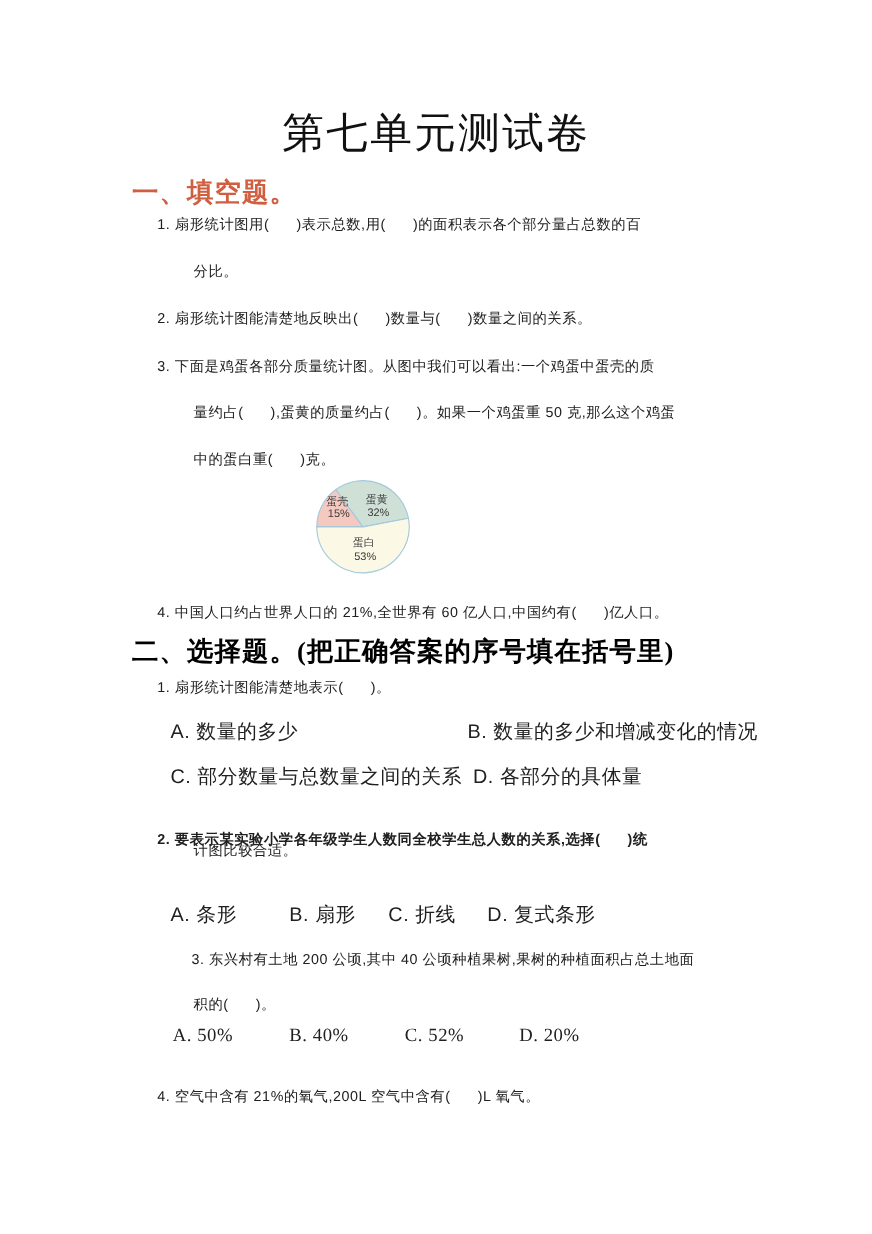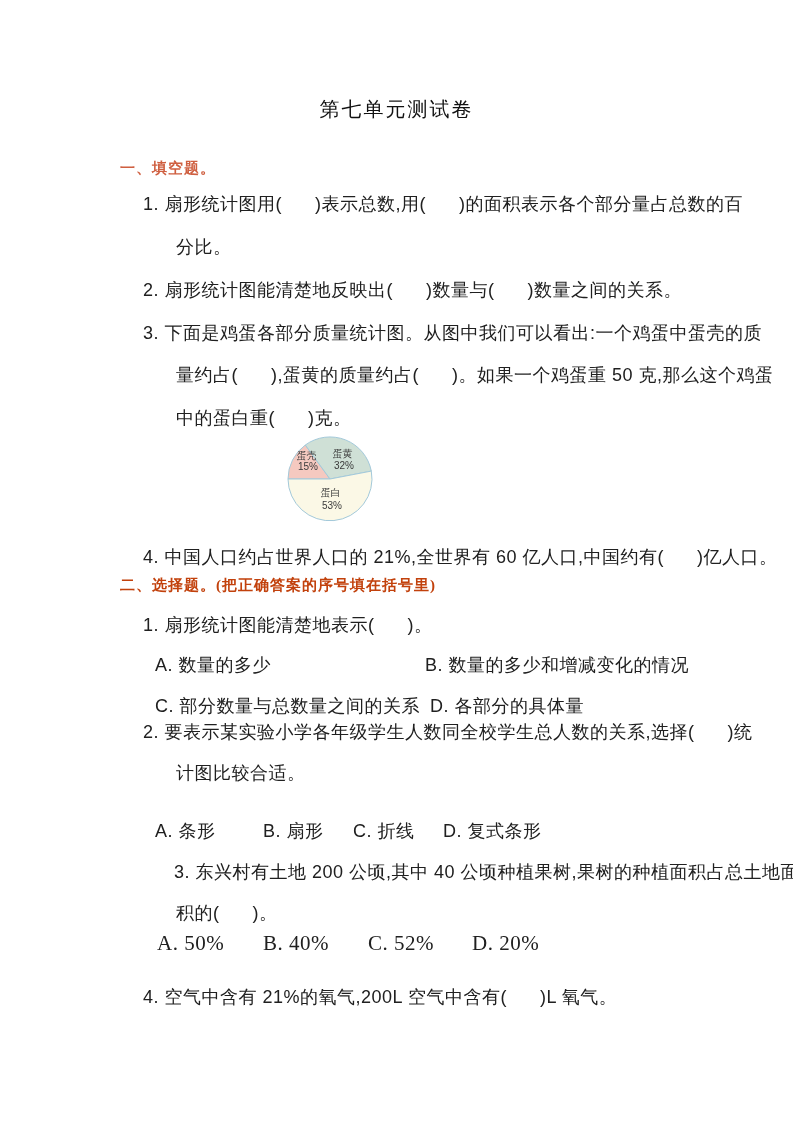"第七单元测试卷" .title { font-size: 20px -> 38px }
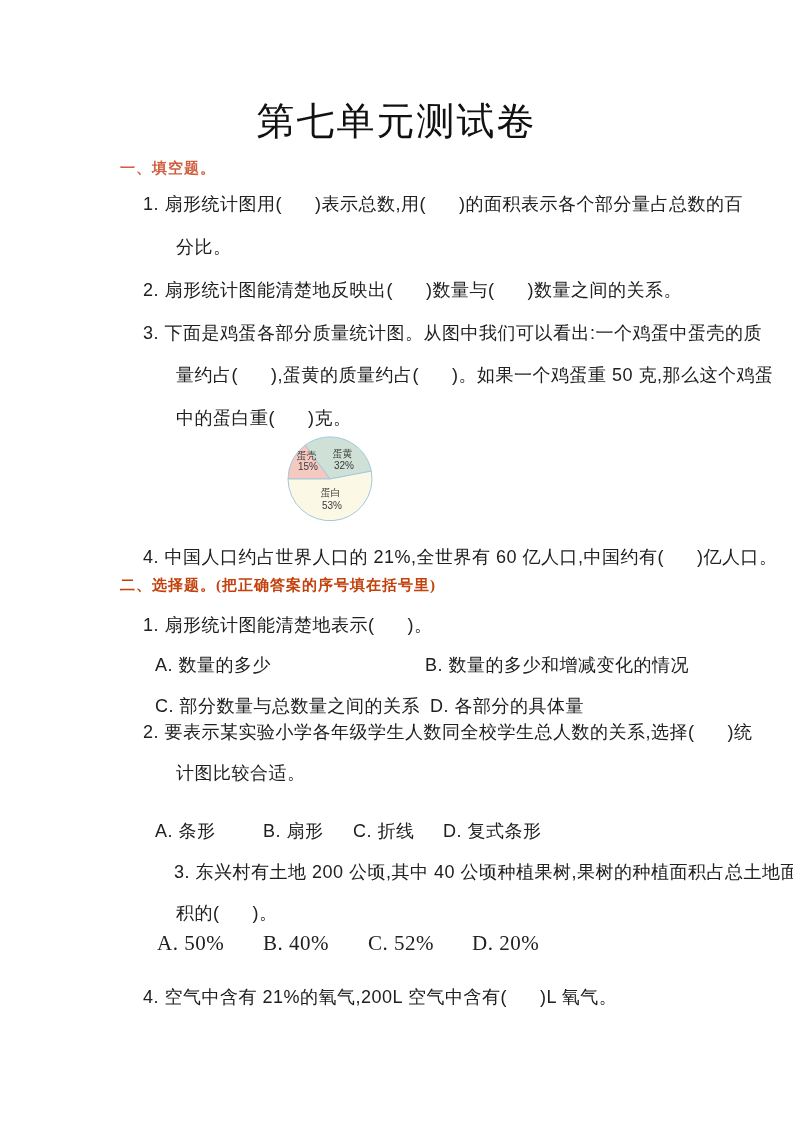"一、填空题。" .section-heading { font-size: 15px -> 24px }
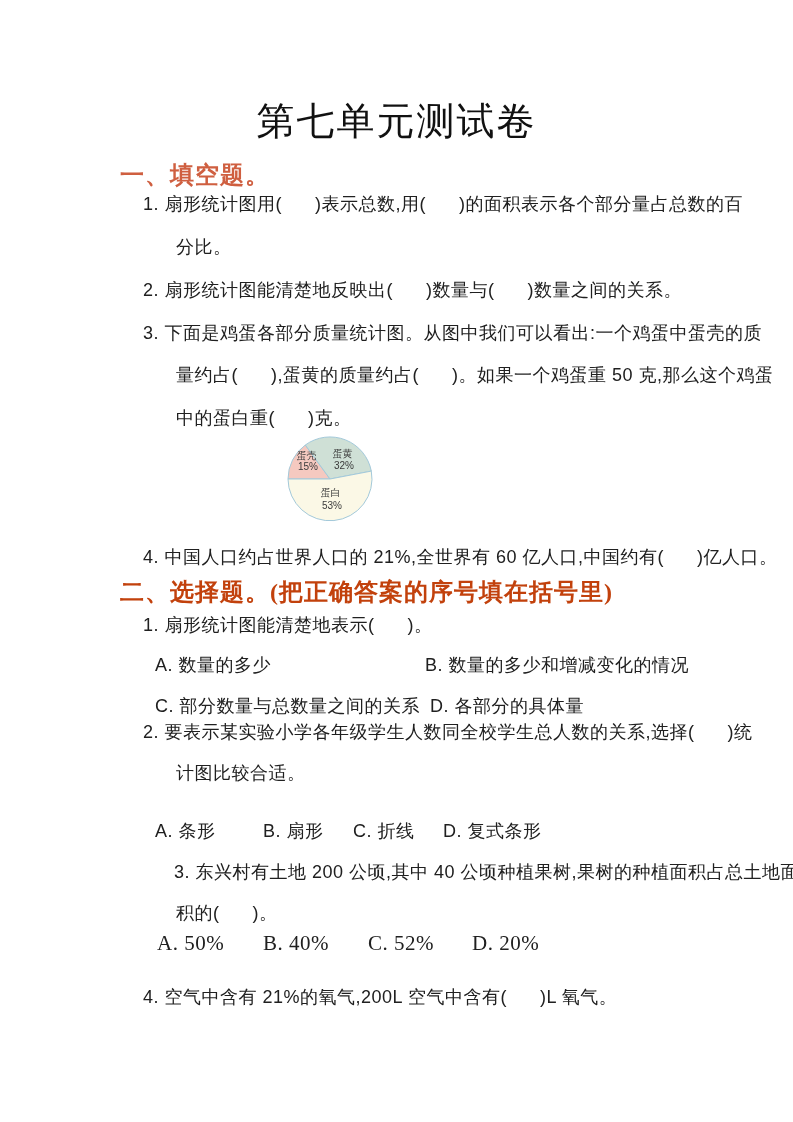"1. 扇形统计图用( )表示总数,用( )的面积表示各个部分量占总数的百" .body-line { font-size: 18px -> 13px }
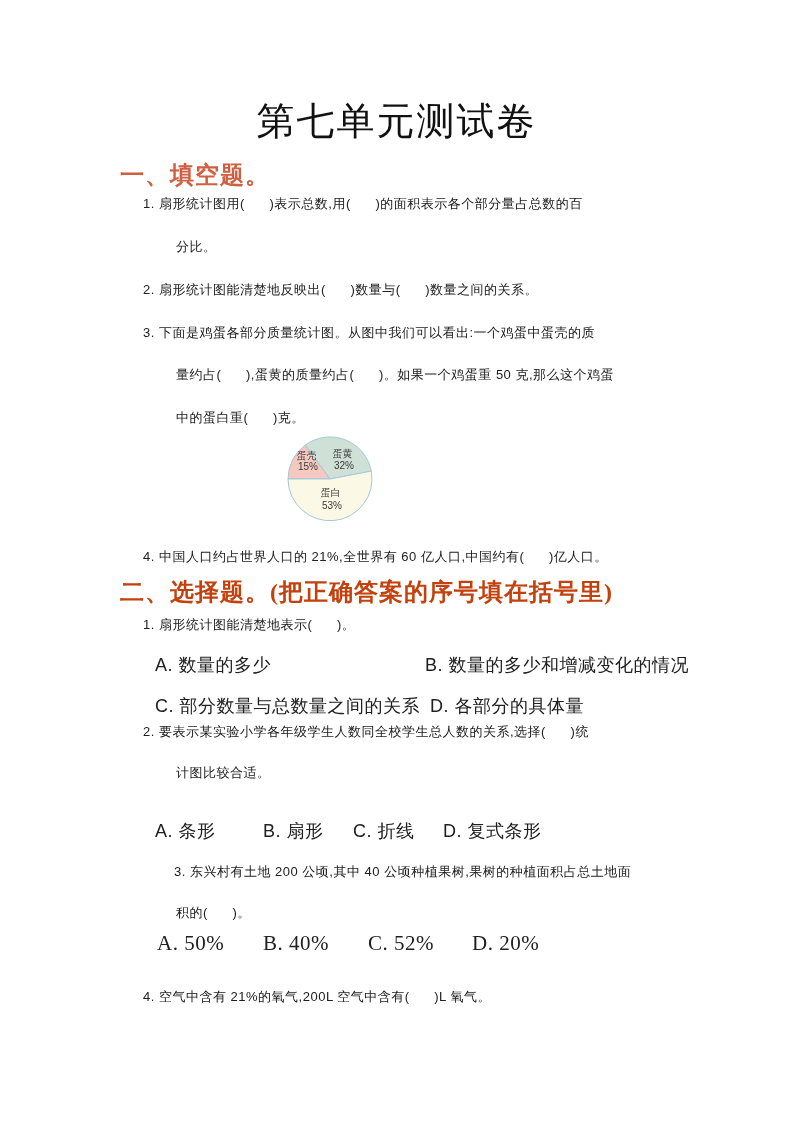"二、选择题。(把正确答案的序号填在括号里)" div.abs { color: #c2410c -> #000000 }
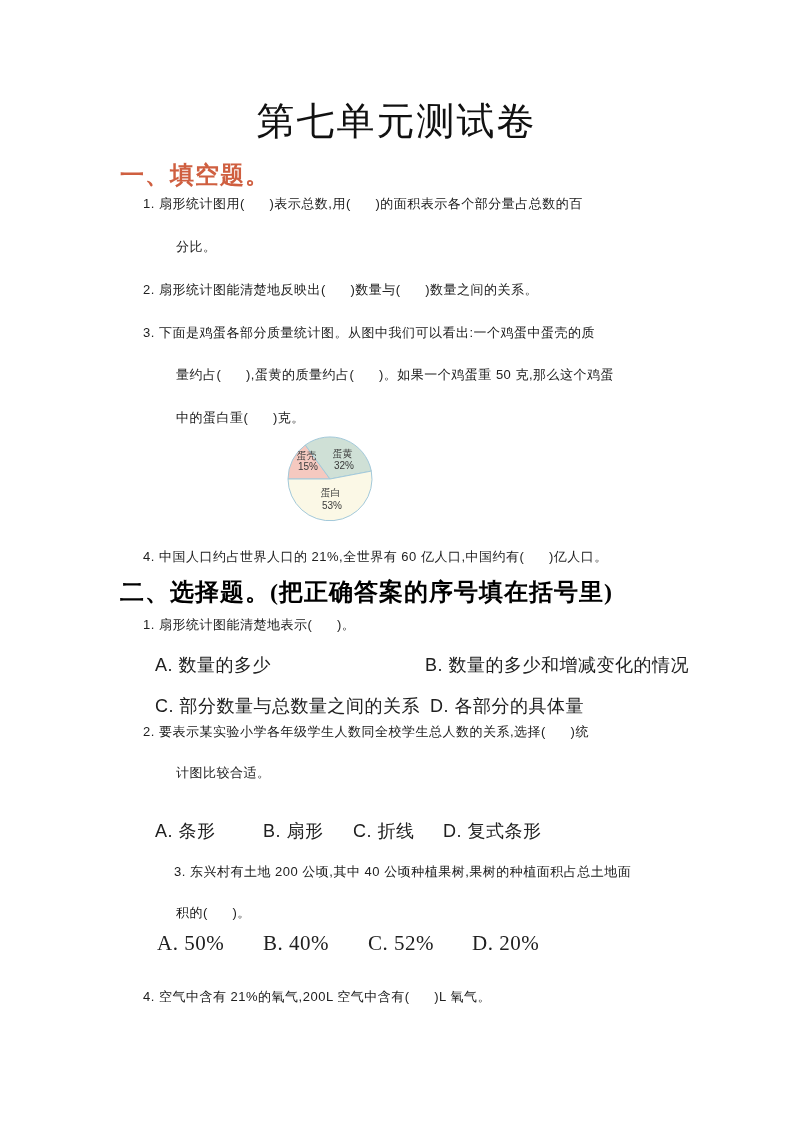"2. 要表示某实验小学各年级学生人数同全校学生总人数的关系,选择( )统" div.abs { font-weight: none -> bold; top: 720px -> 751px }
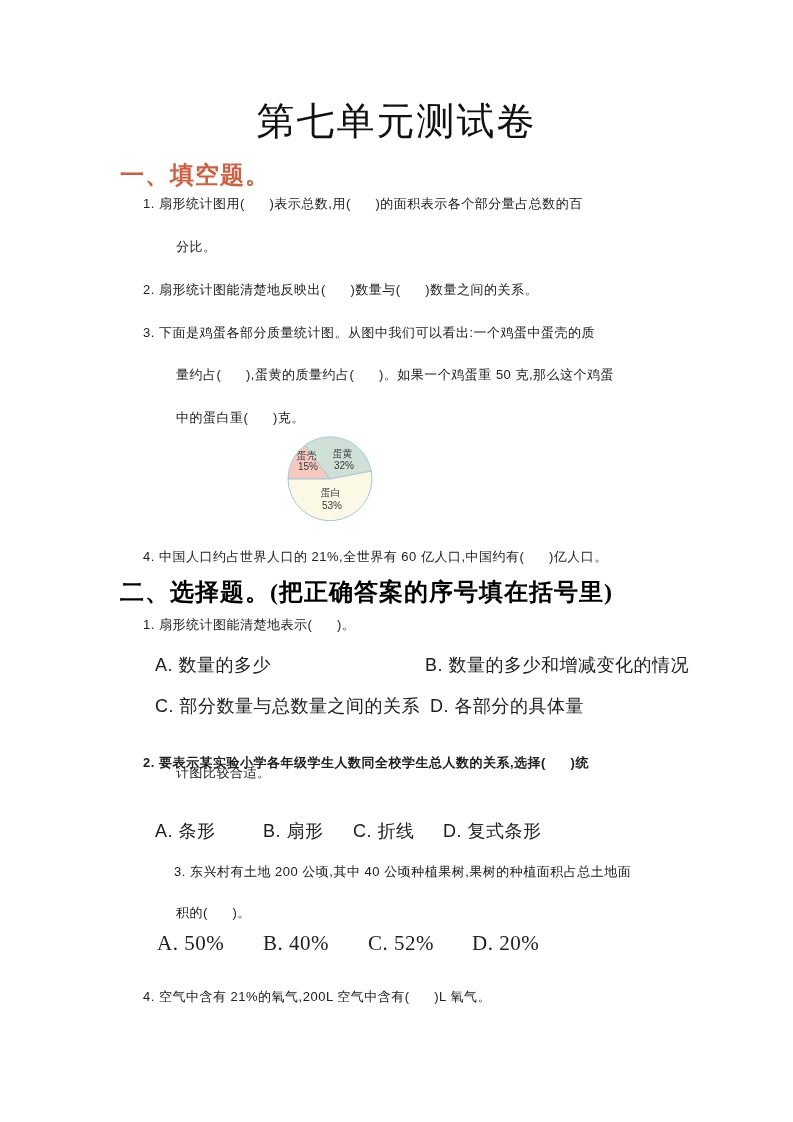"A. 50%" .opt-serif { font-size: 21px -> 17px }
